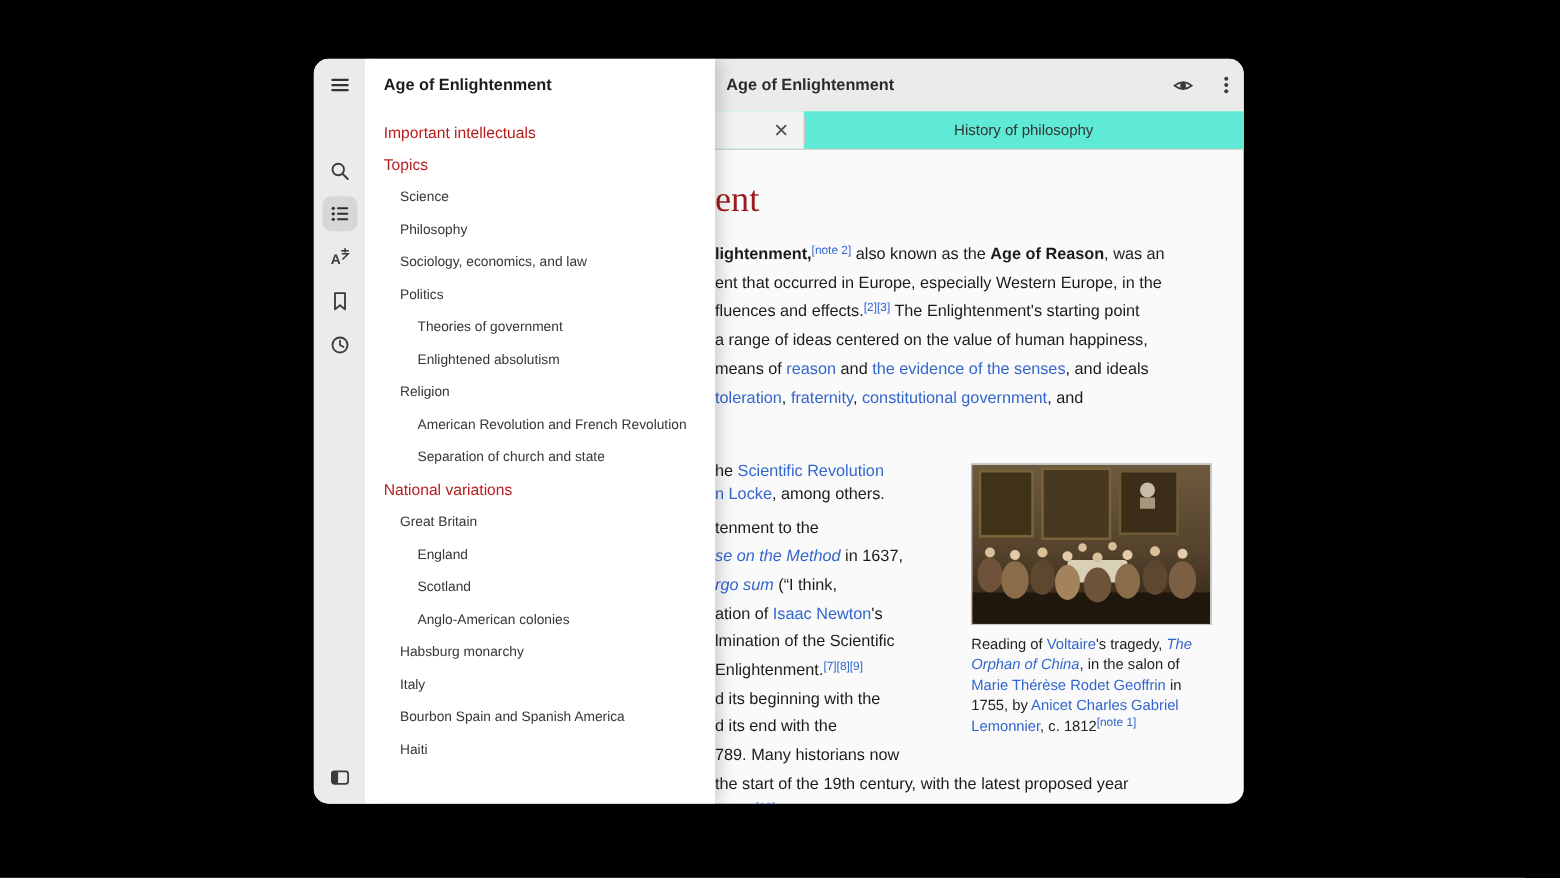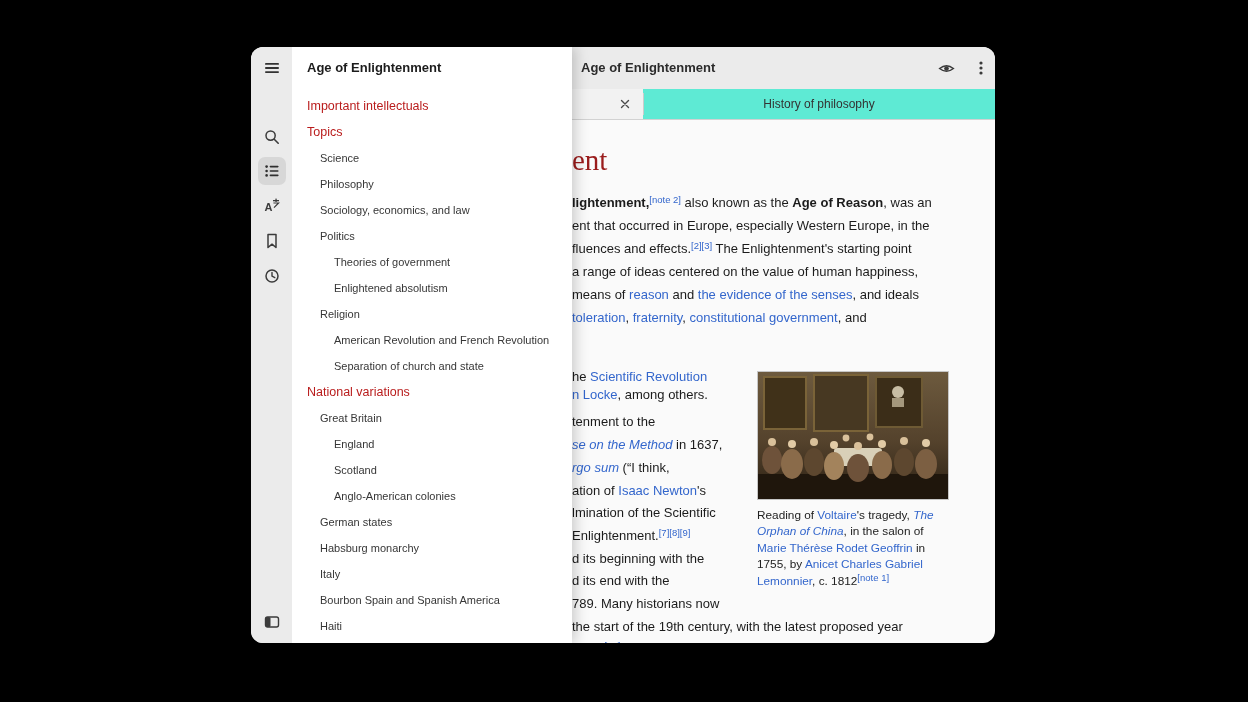"German states" div.tocrow { html: <div>German states</div> -> none }
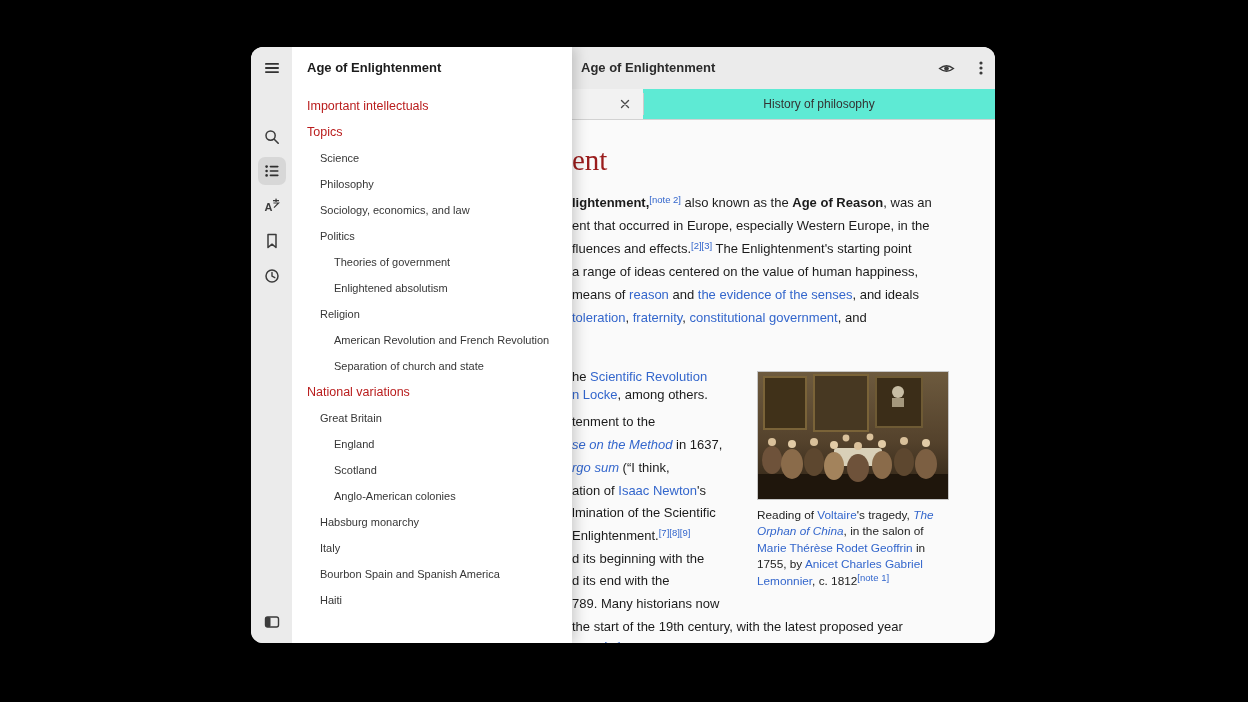"Reading of Voltaire's tragedy, The" .thumb { left: 506px -> 526px }
